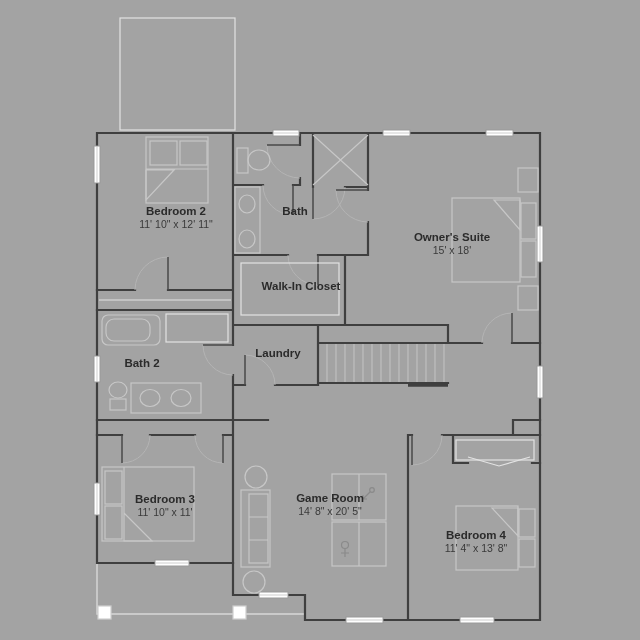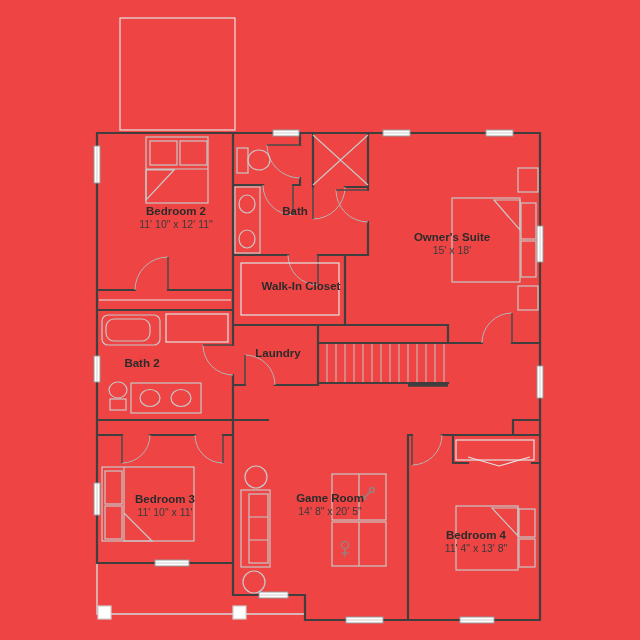"Bedroom 2" #plan-wrap { background: #ef4444 -> #a3a3a3 }
